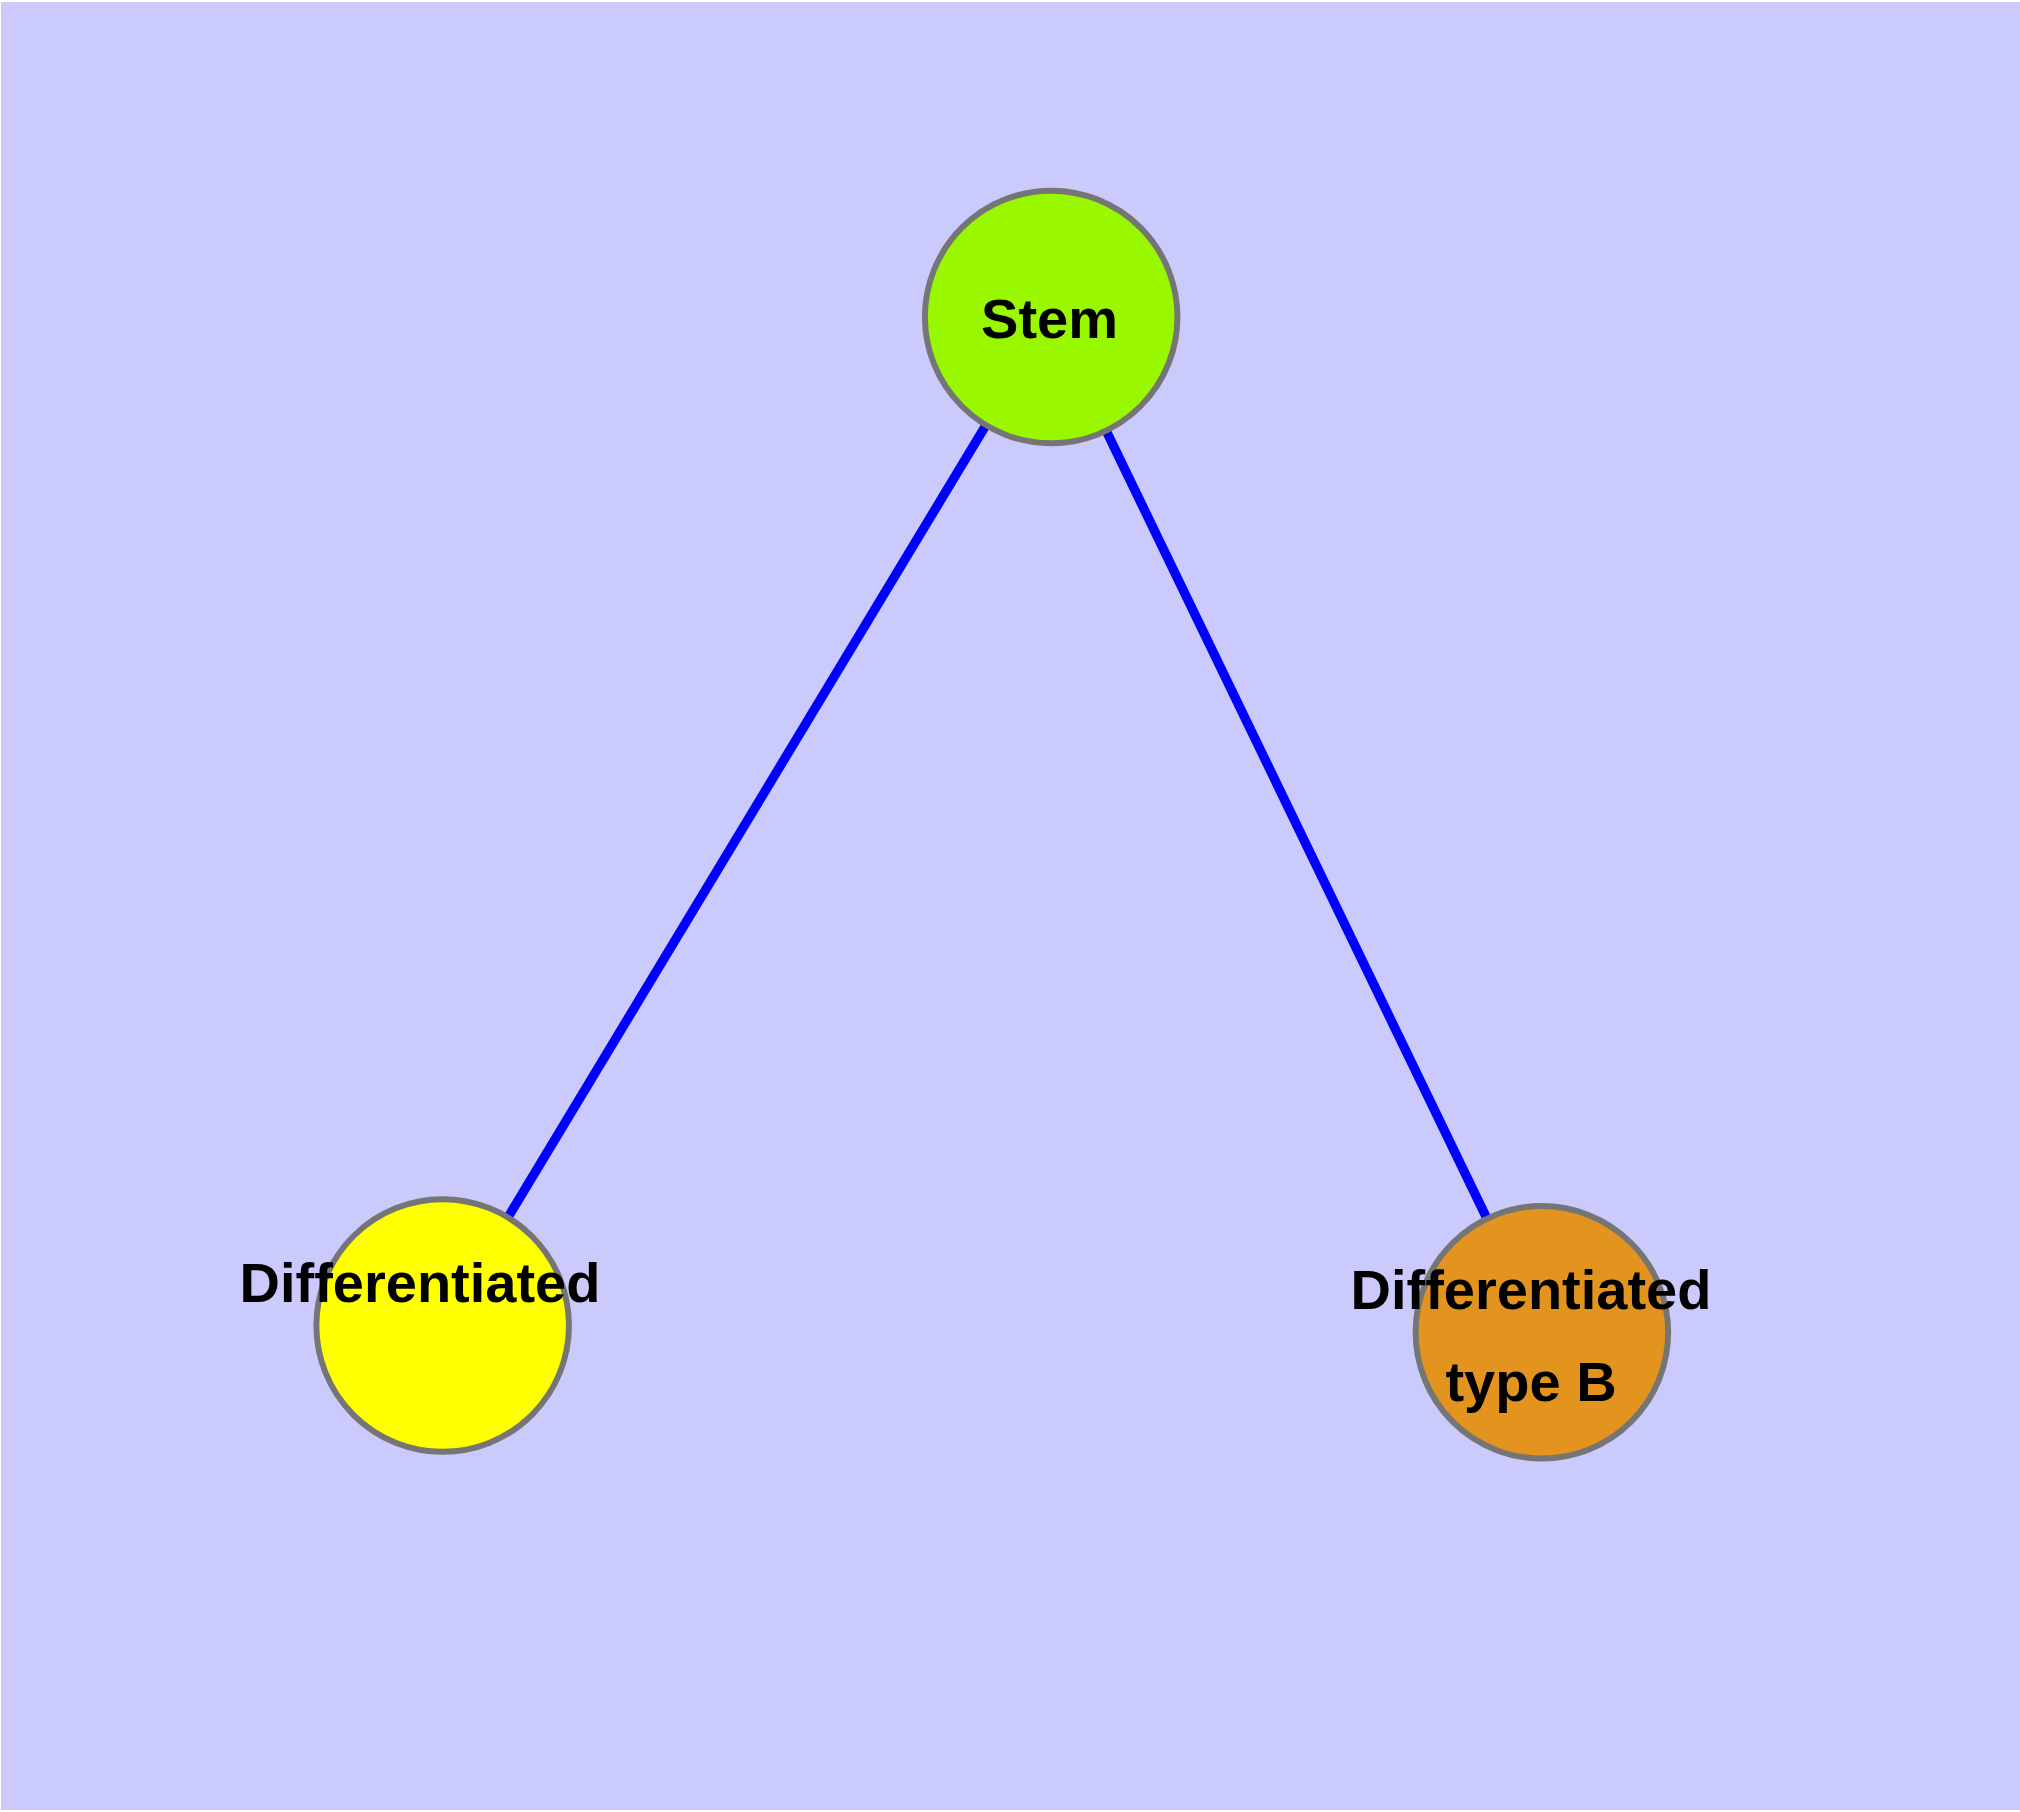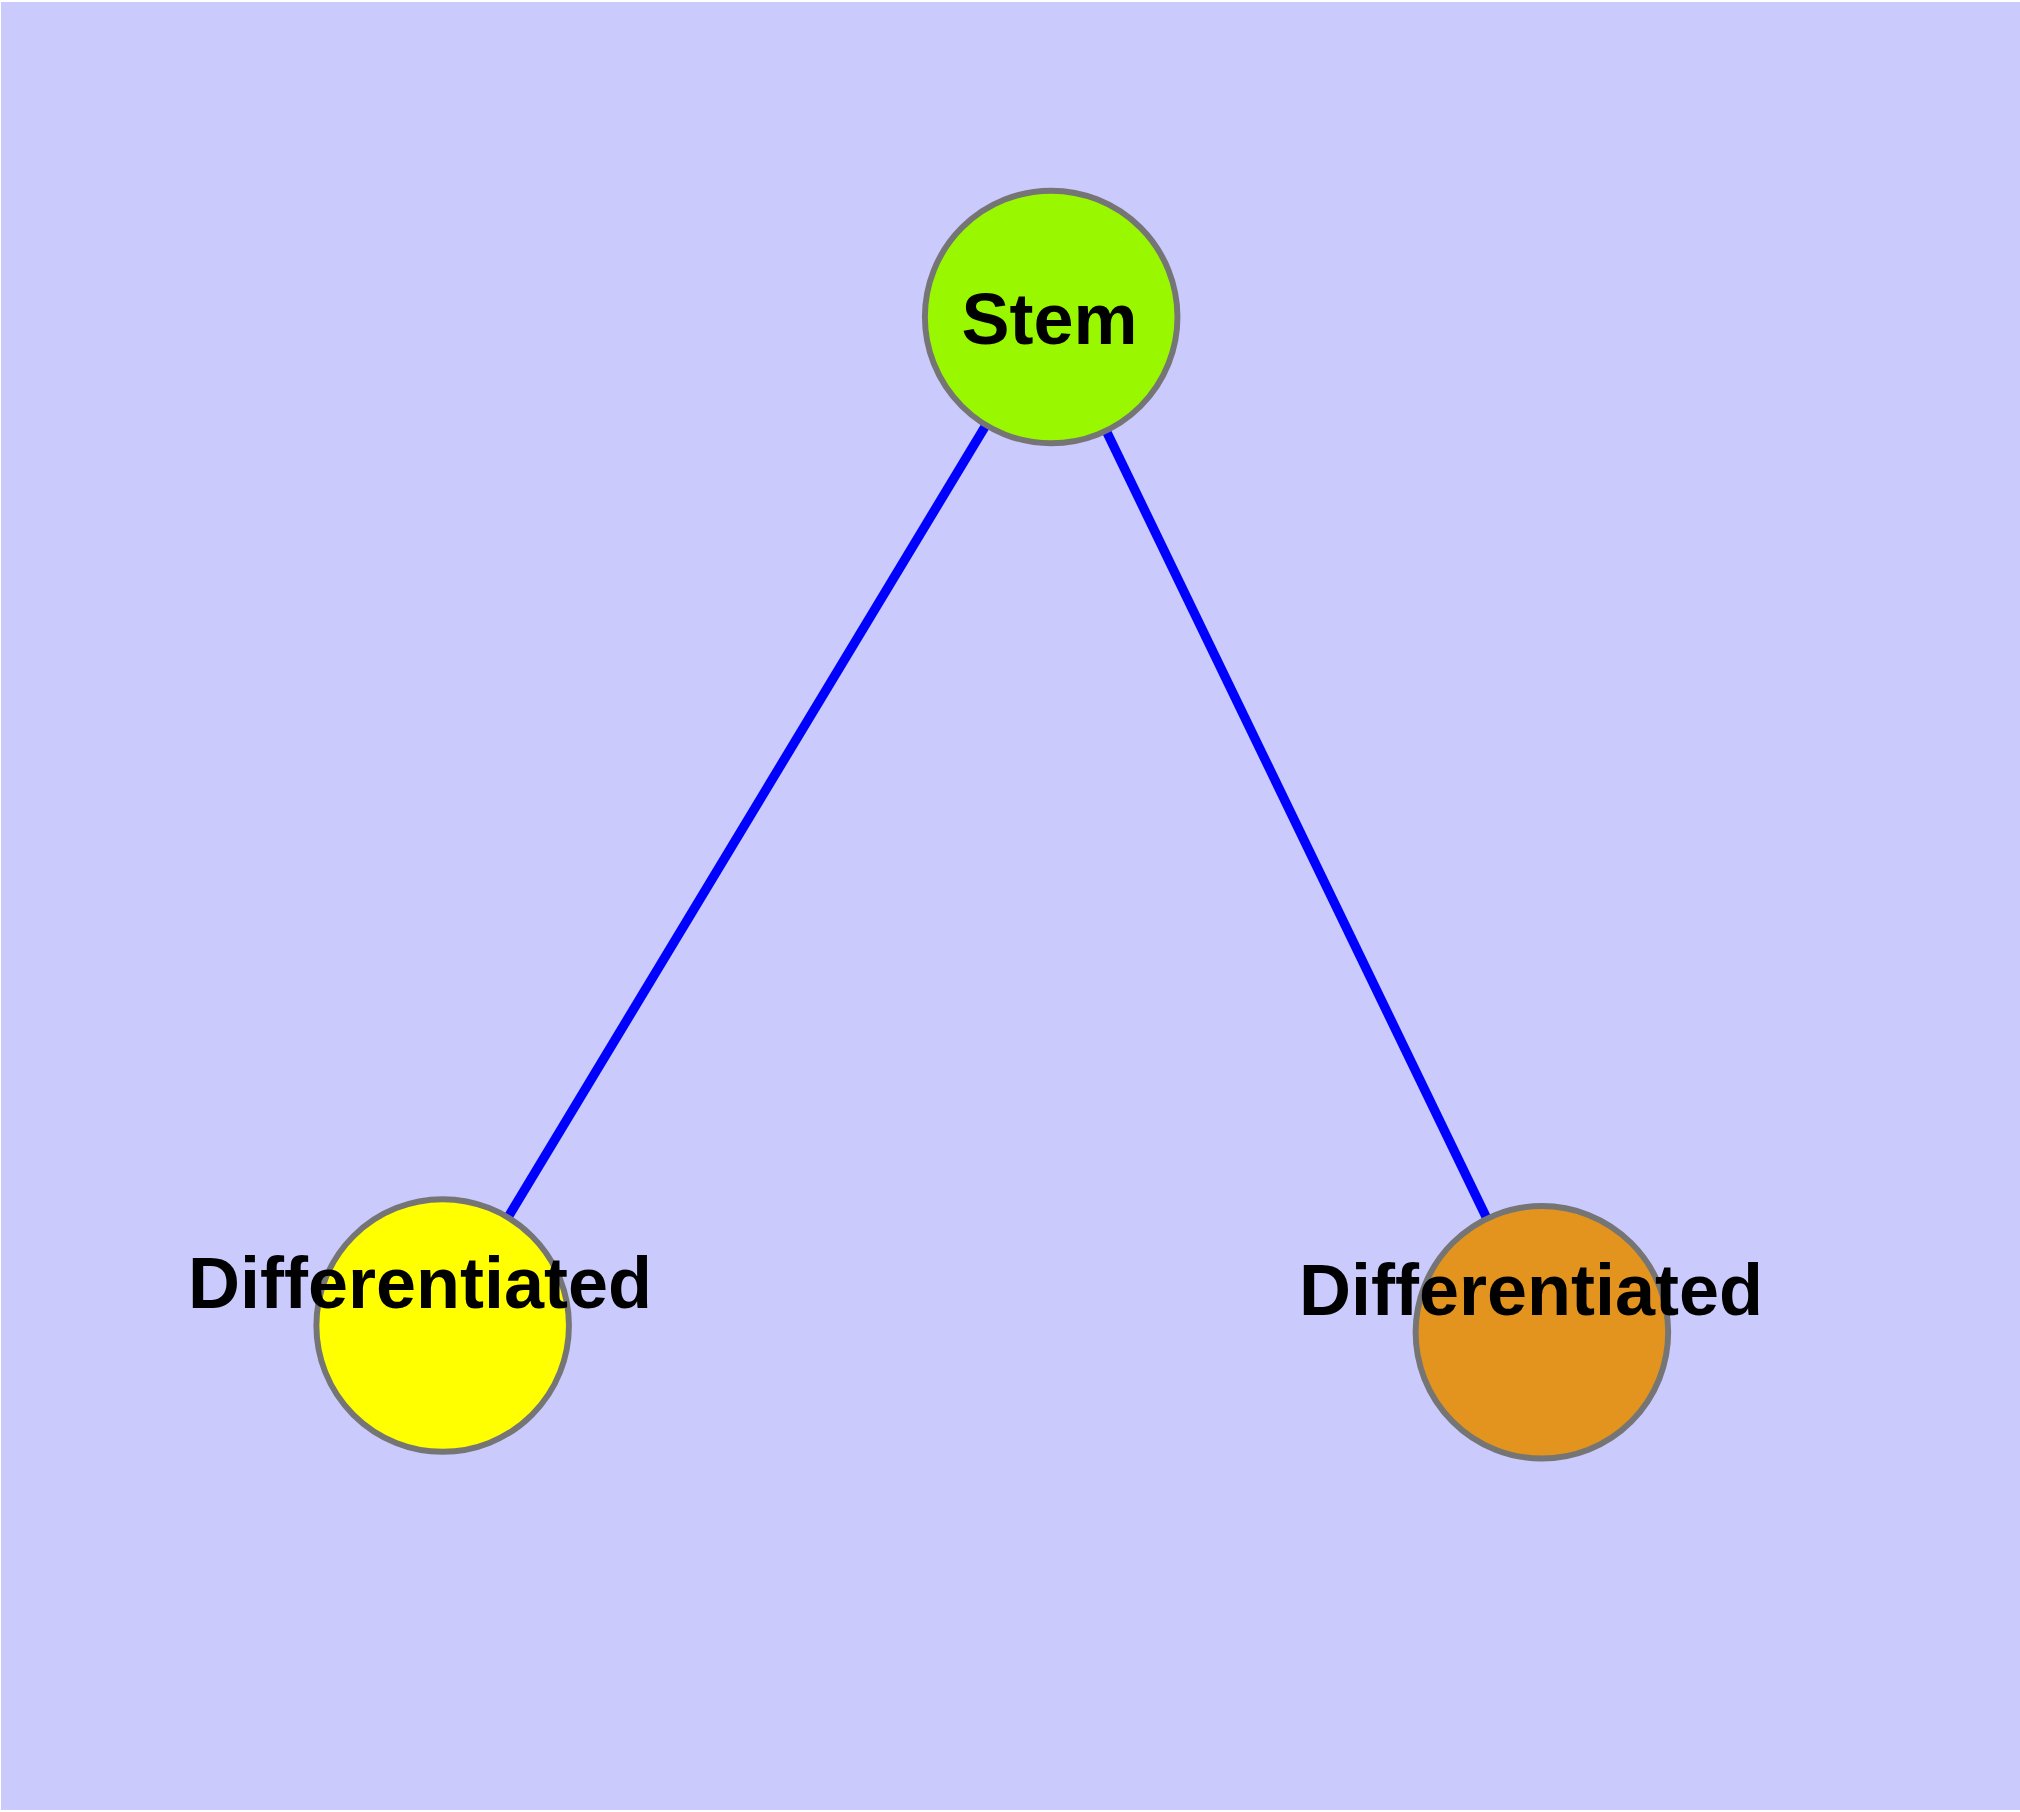"Stem" .label { font-size: 72px -> 56px }
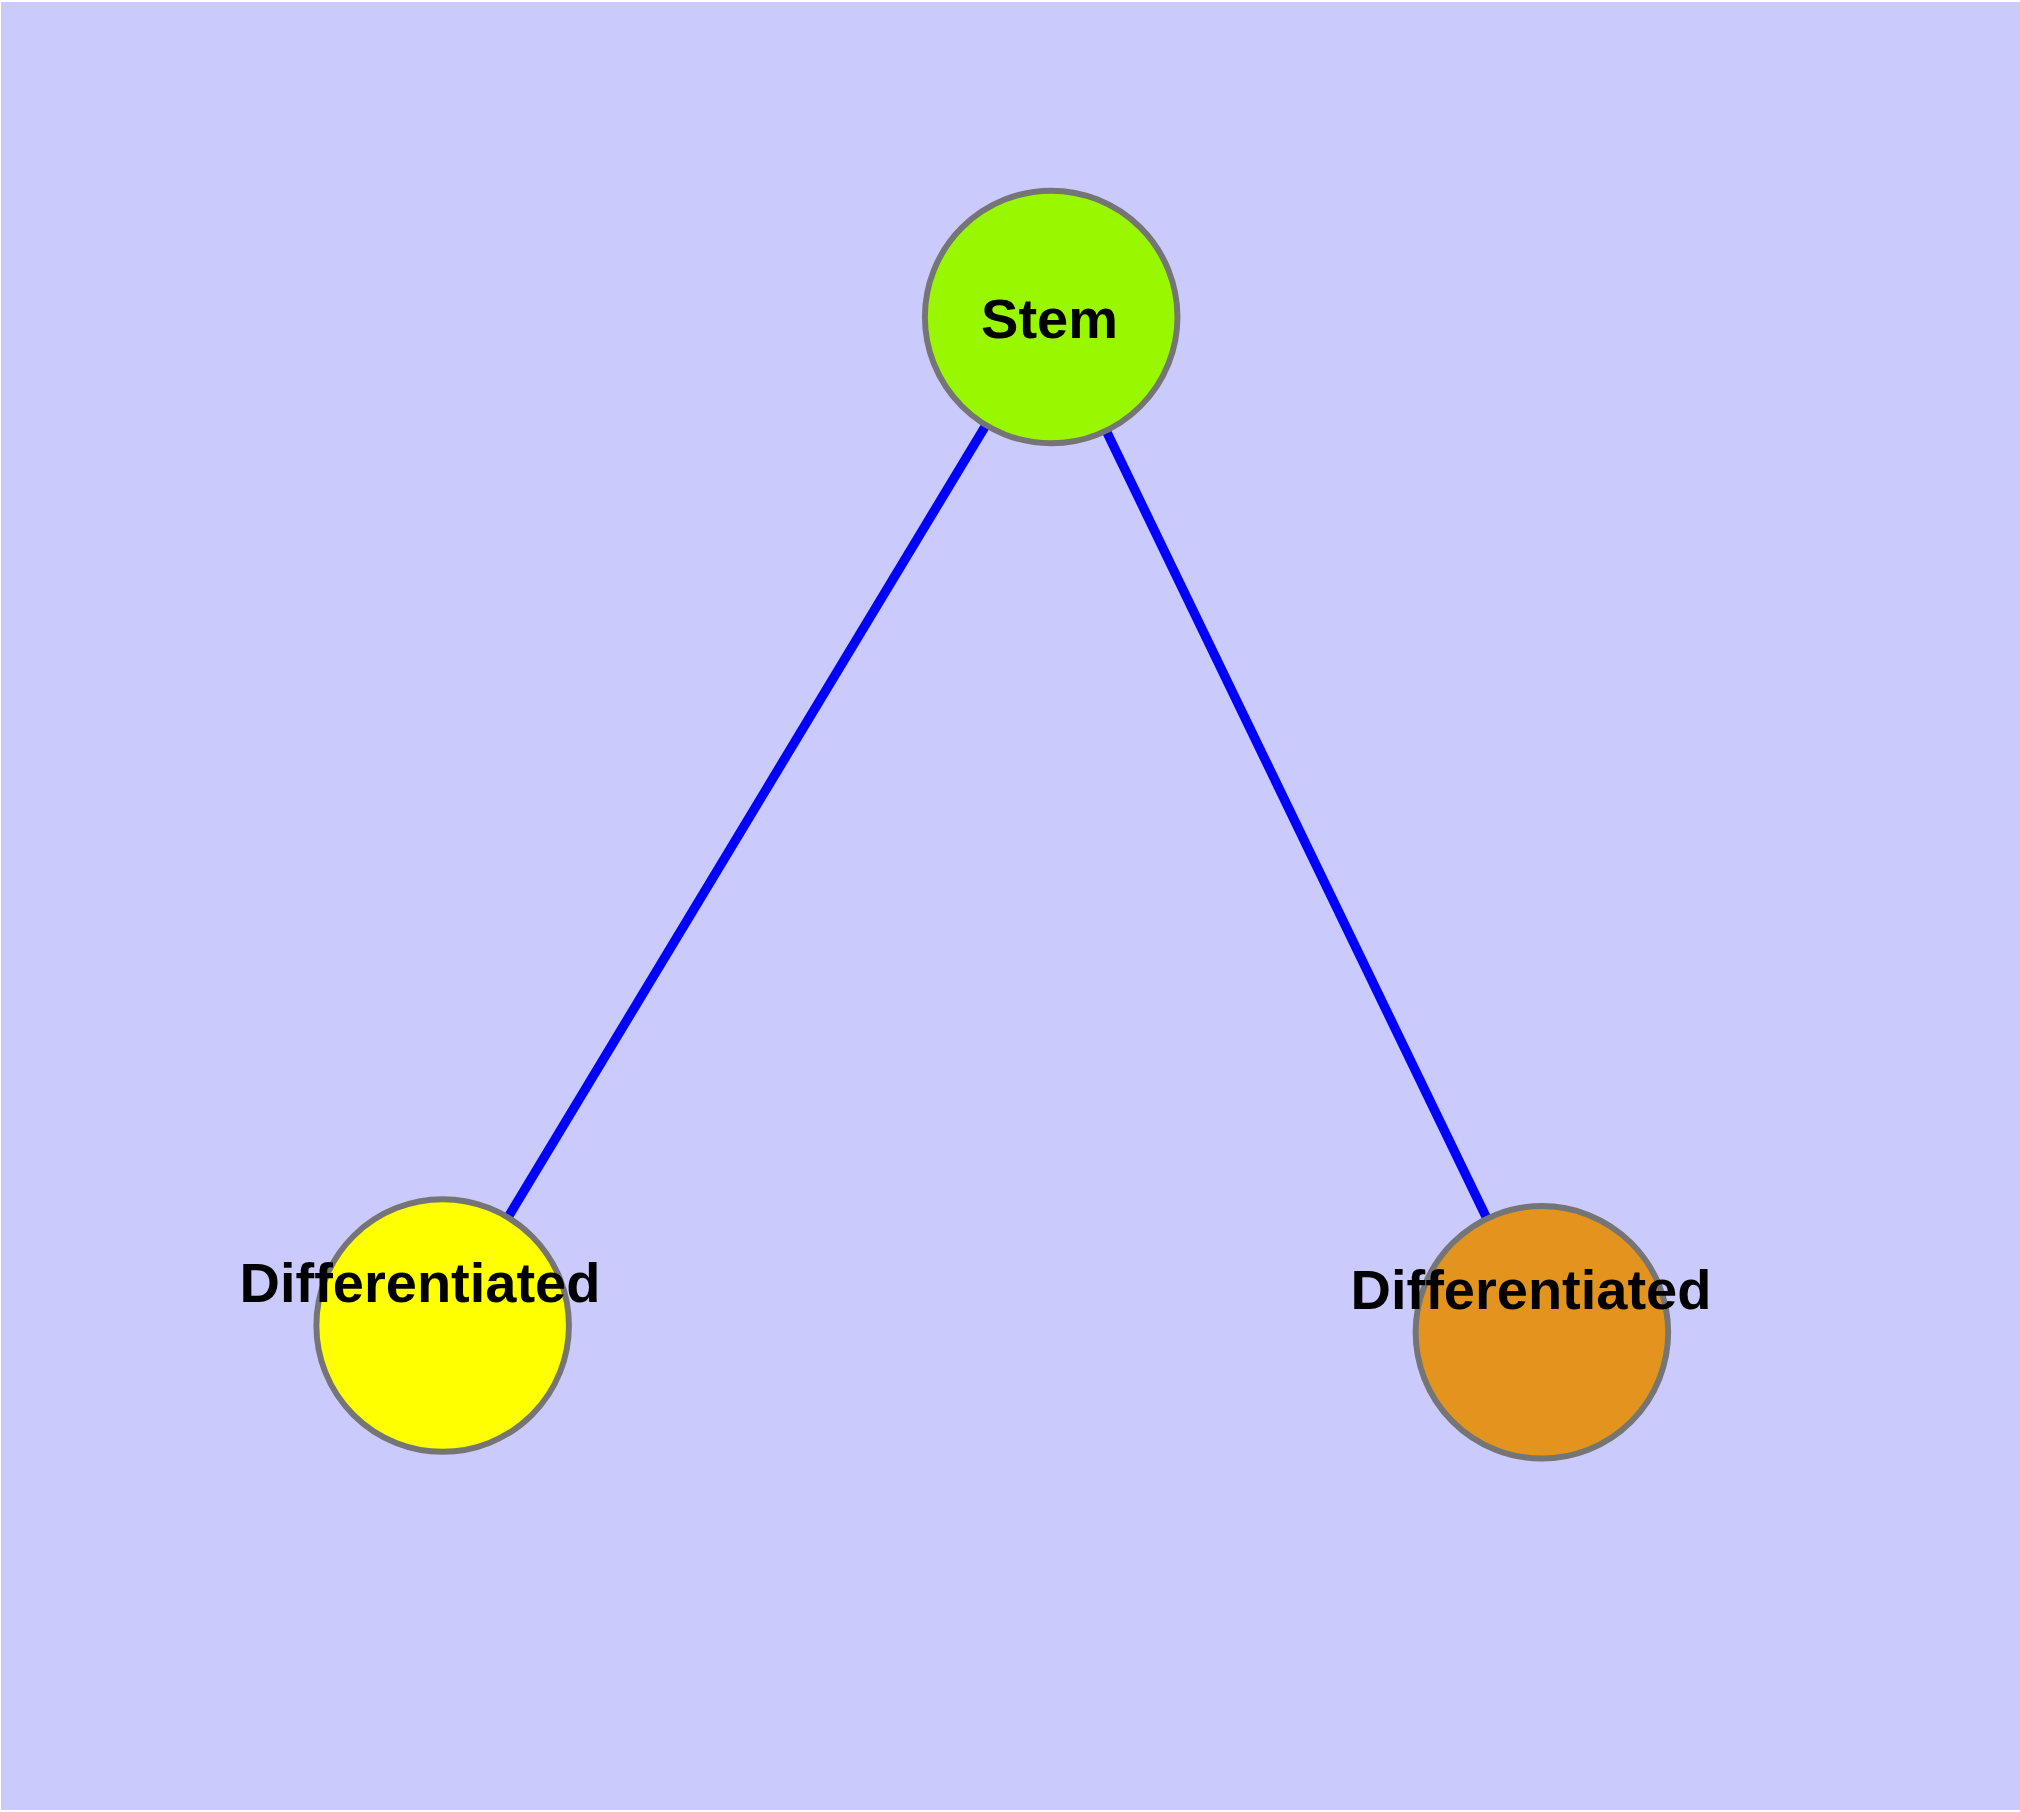"type B" span.line { html: none -> <span>type B</span> }
